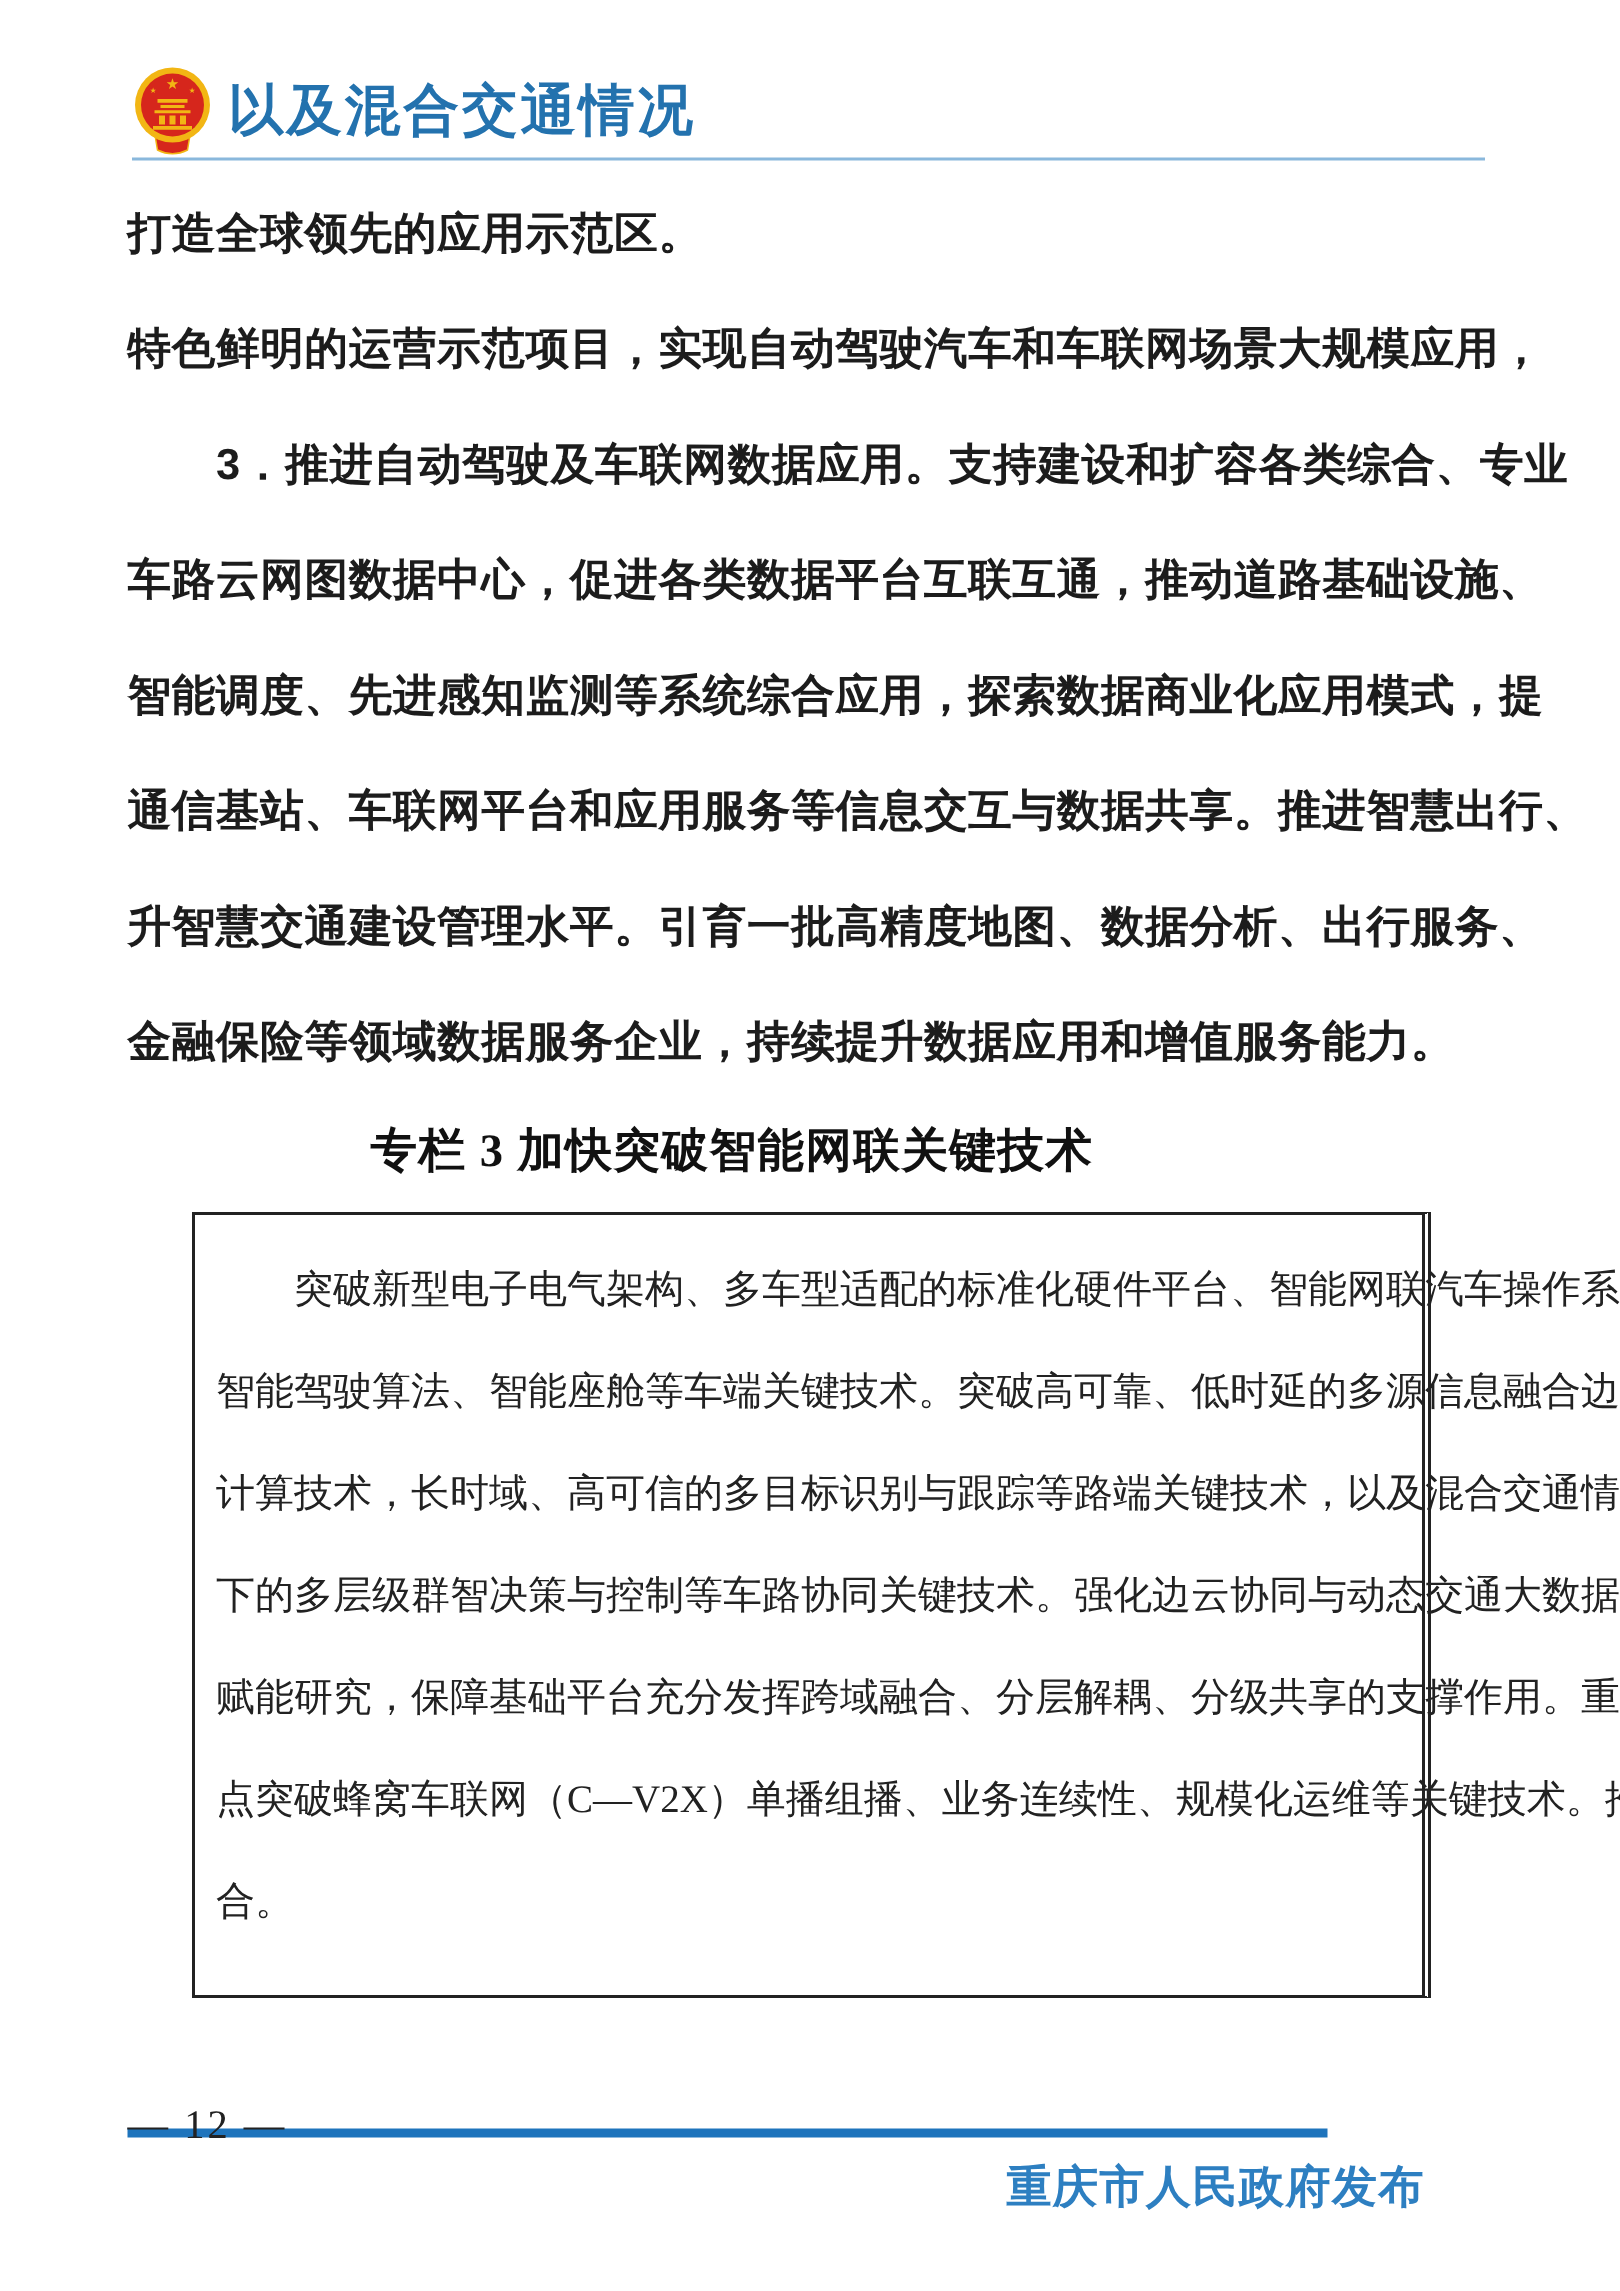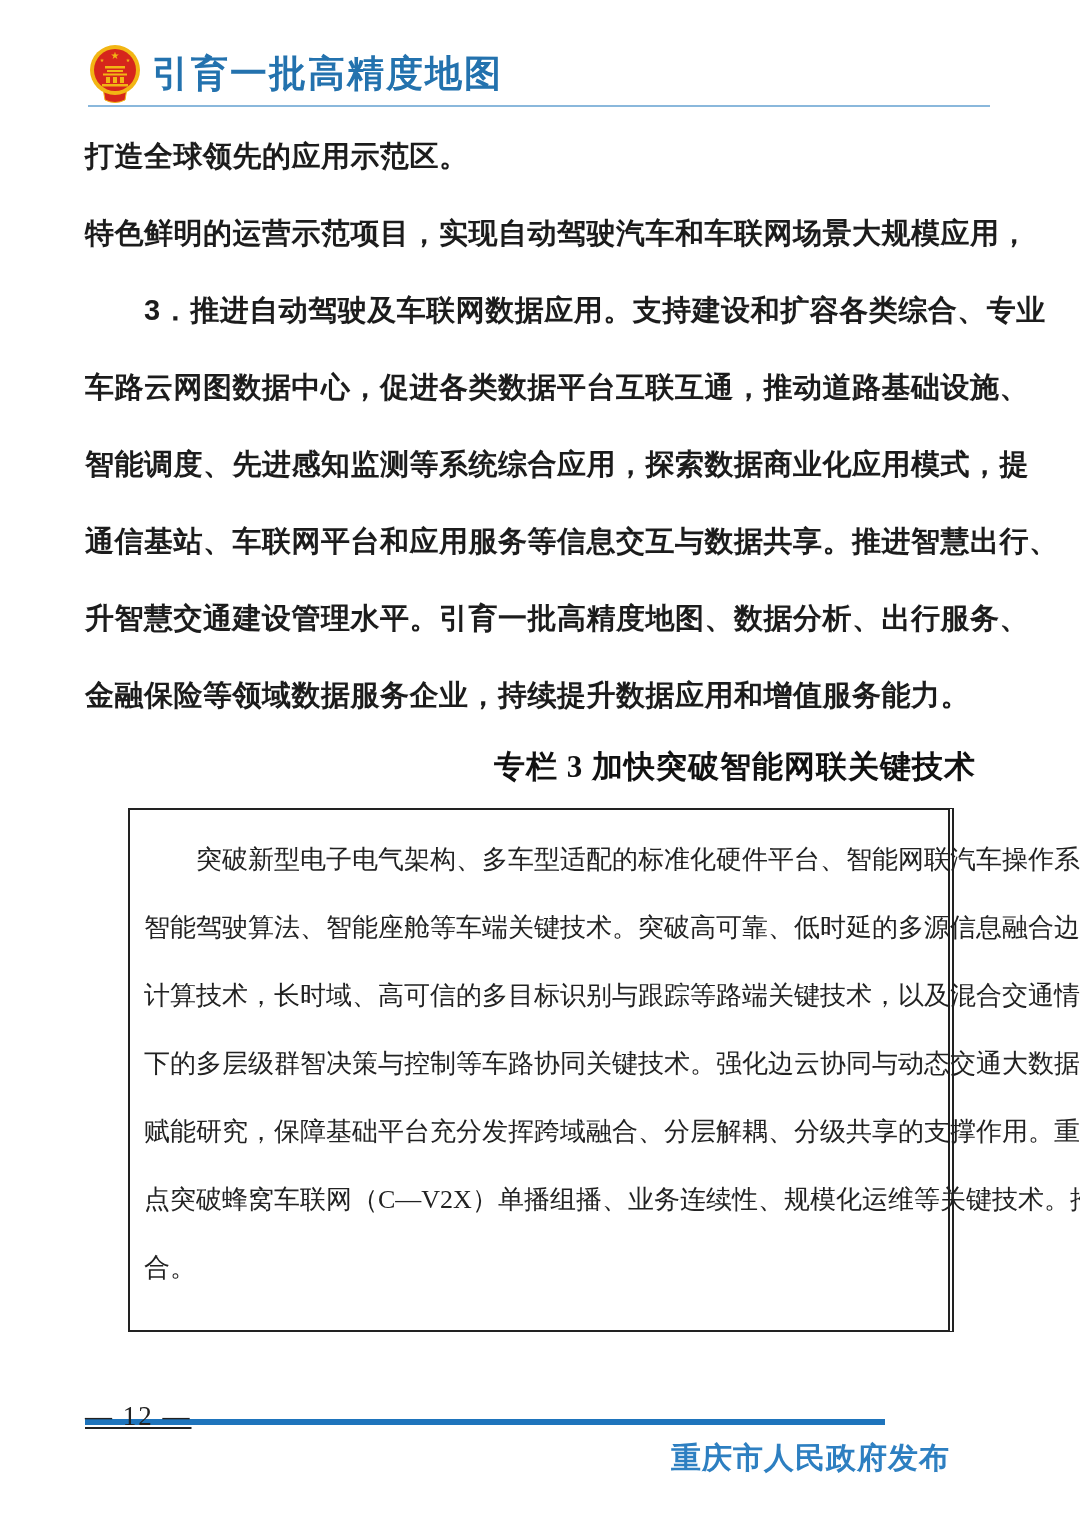"引育一批高精度地图" span.header-title { text: 引育一批高精度地图 -> 以及混合交通情况 }
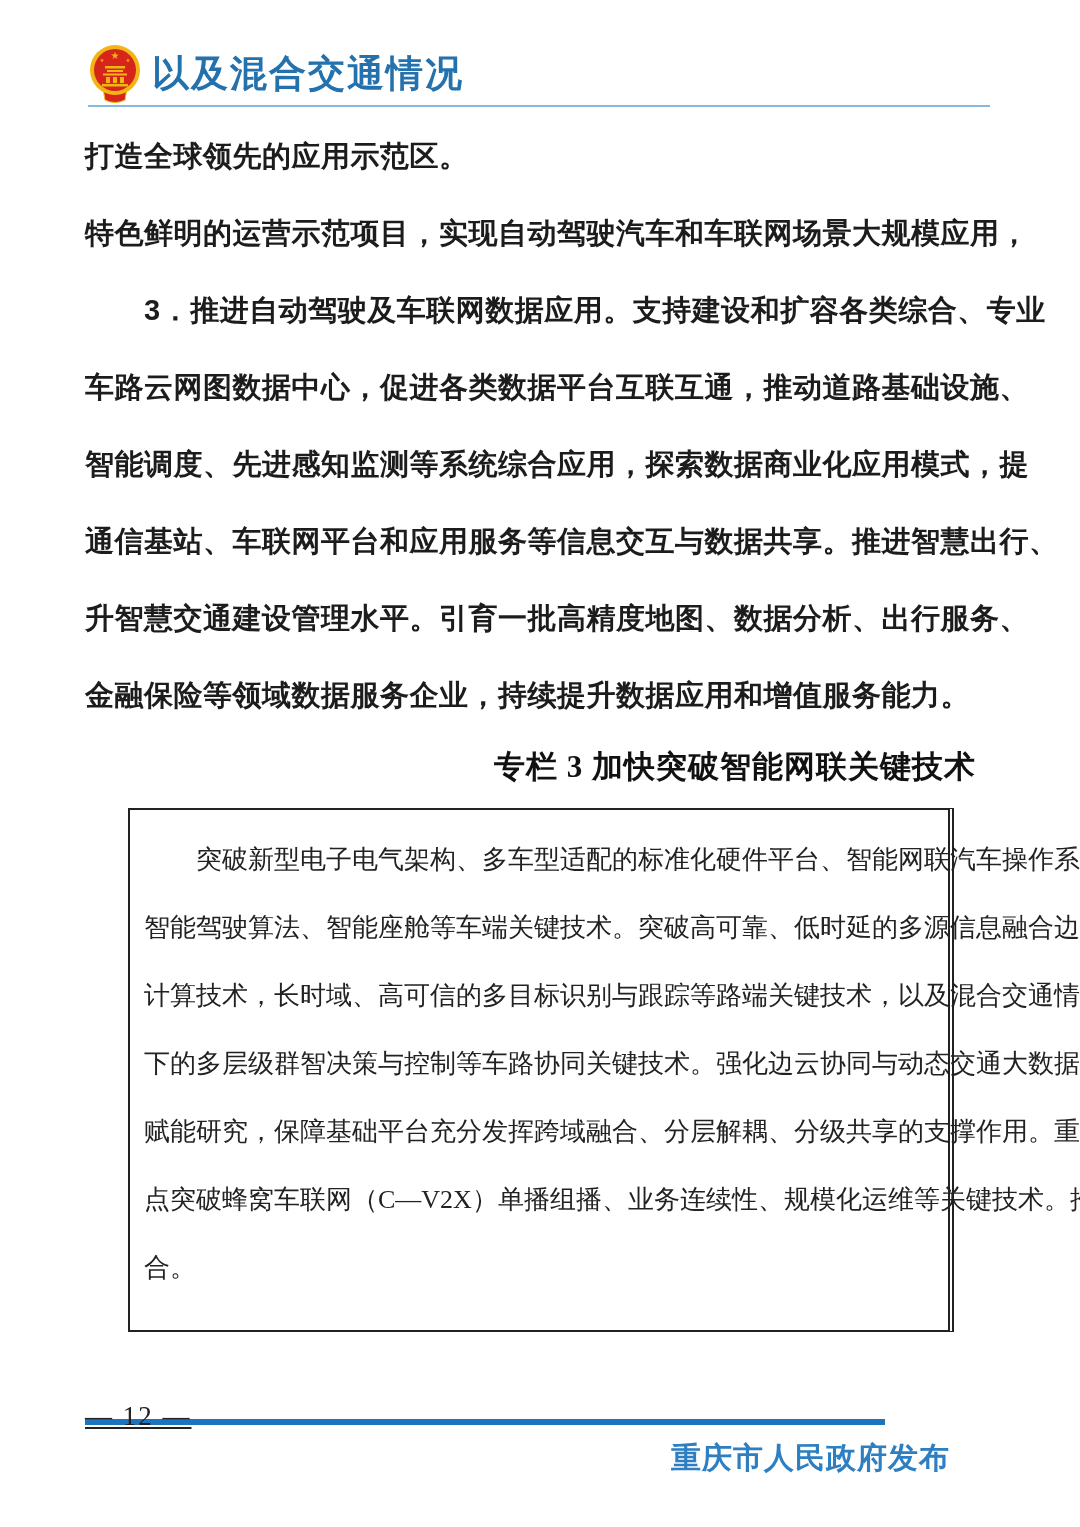"专栏 3 加快突破智能网联关键技术" .box-title { text-align: right -> center }
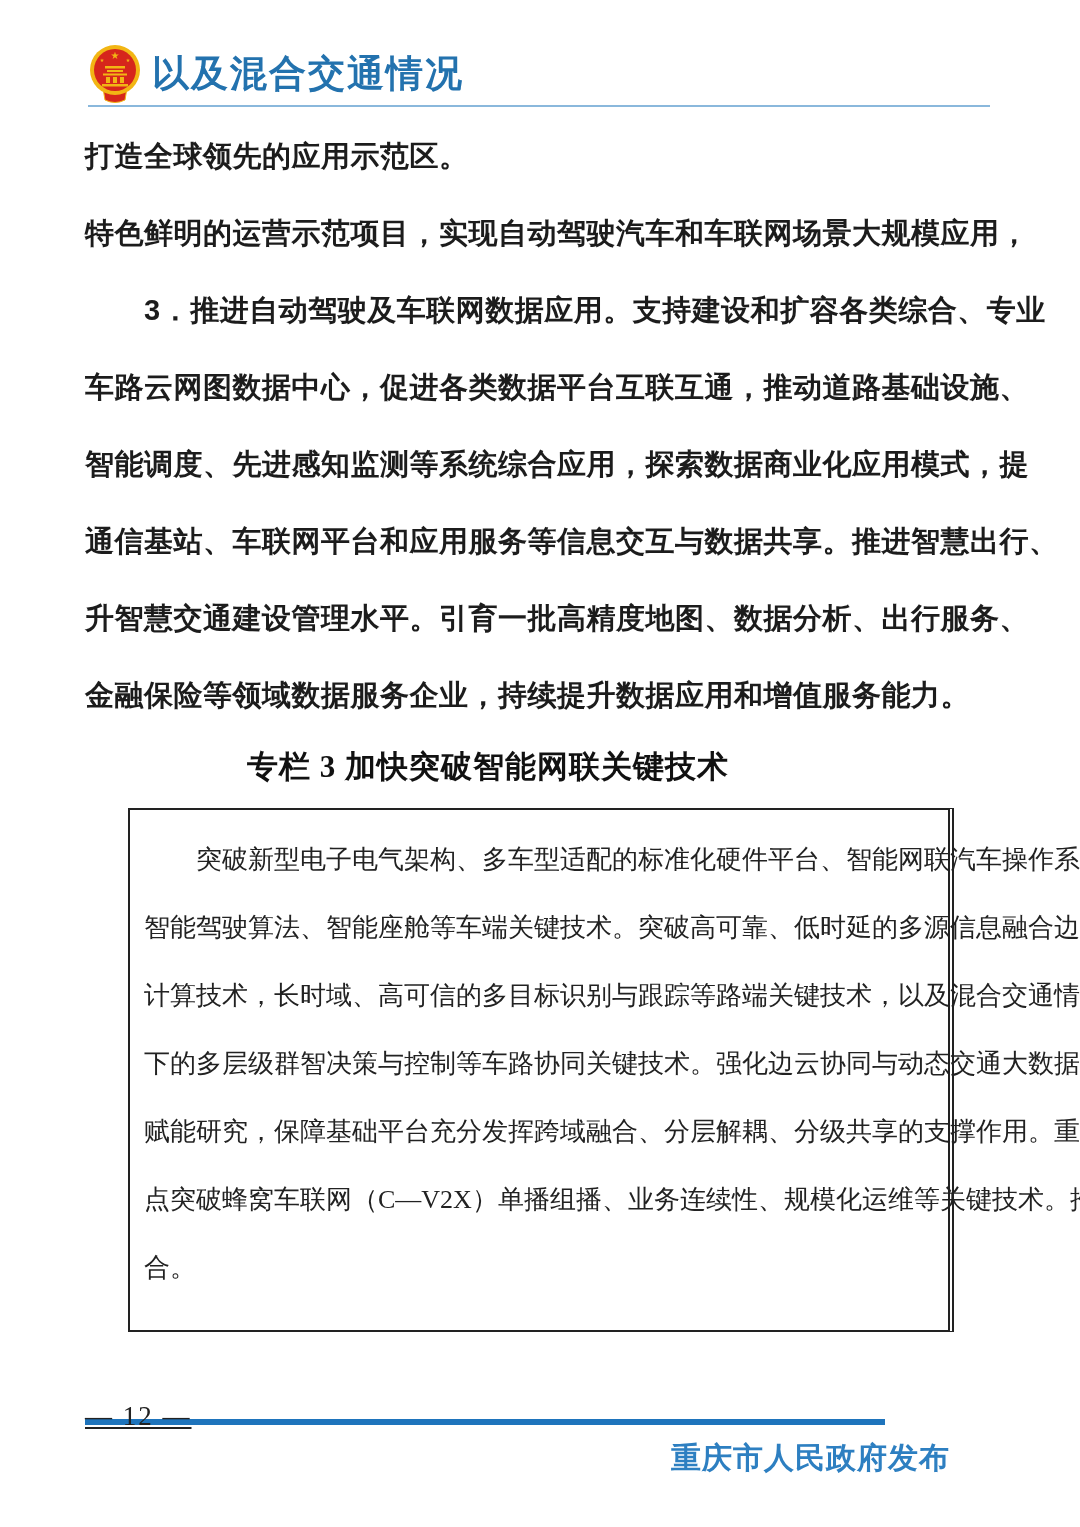"— 12 —" .page-number { text-decoration: underline -> none }
